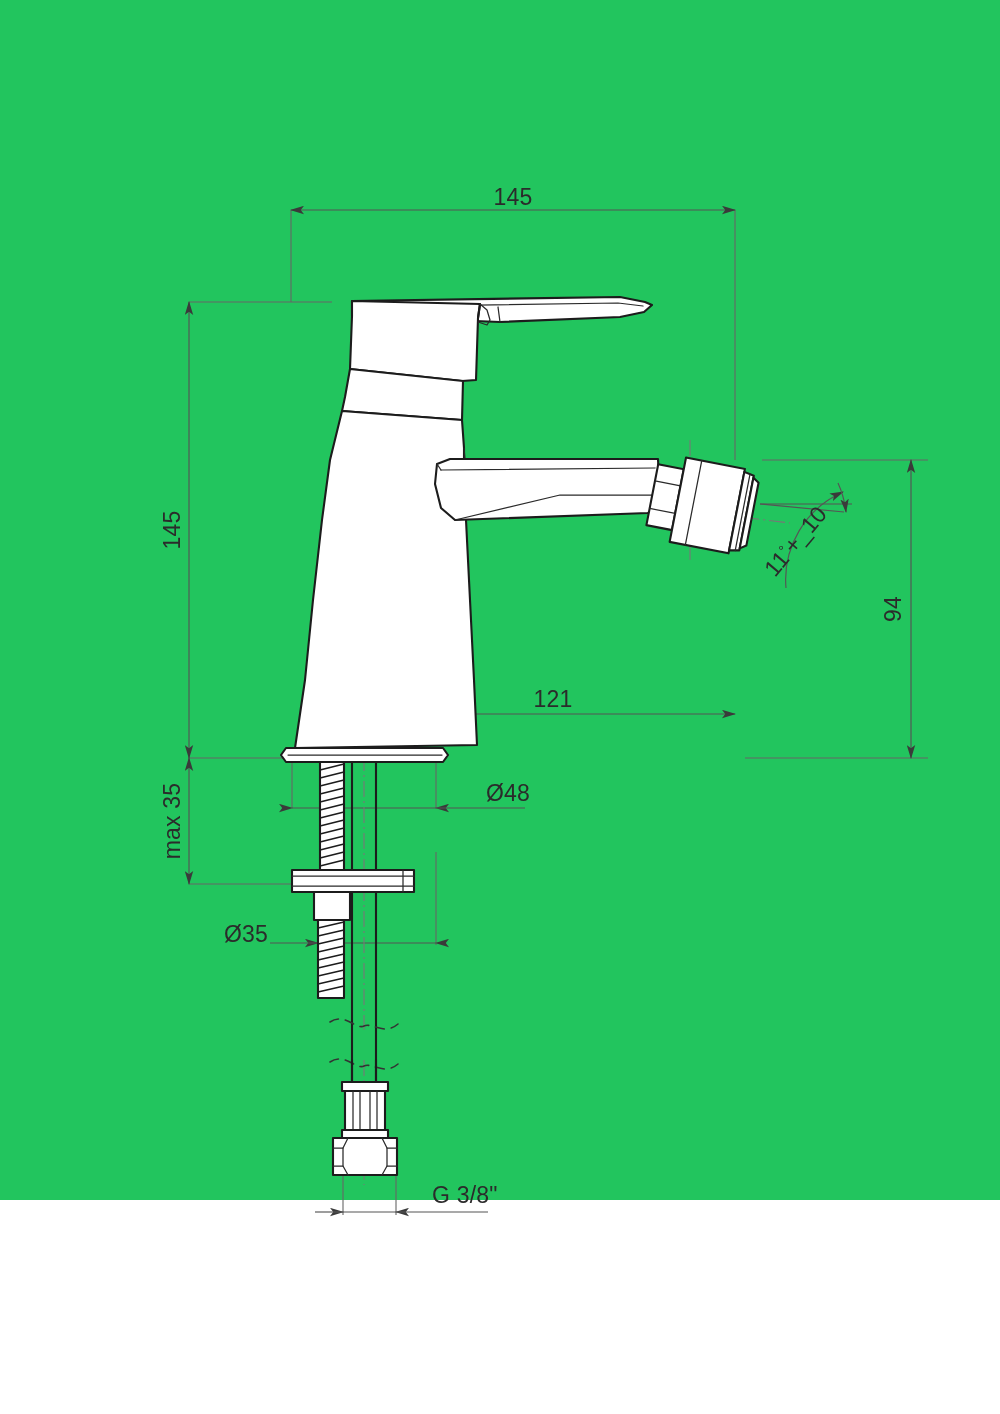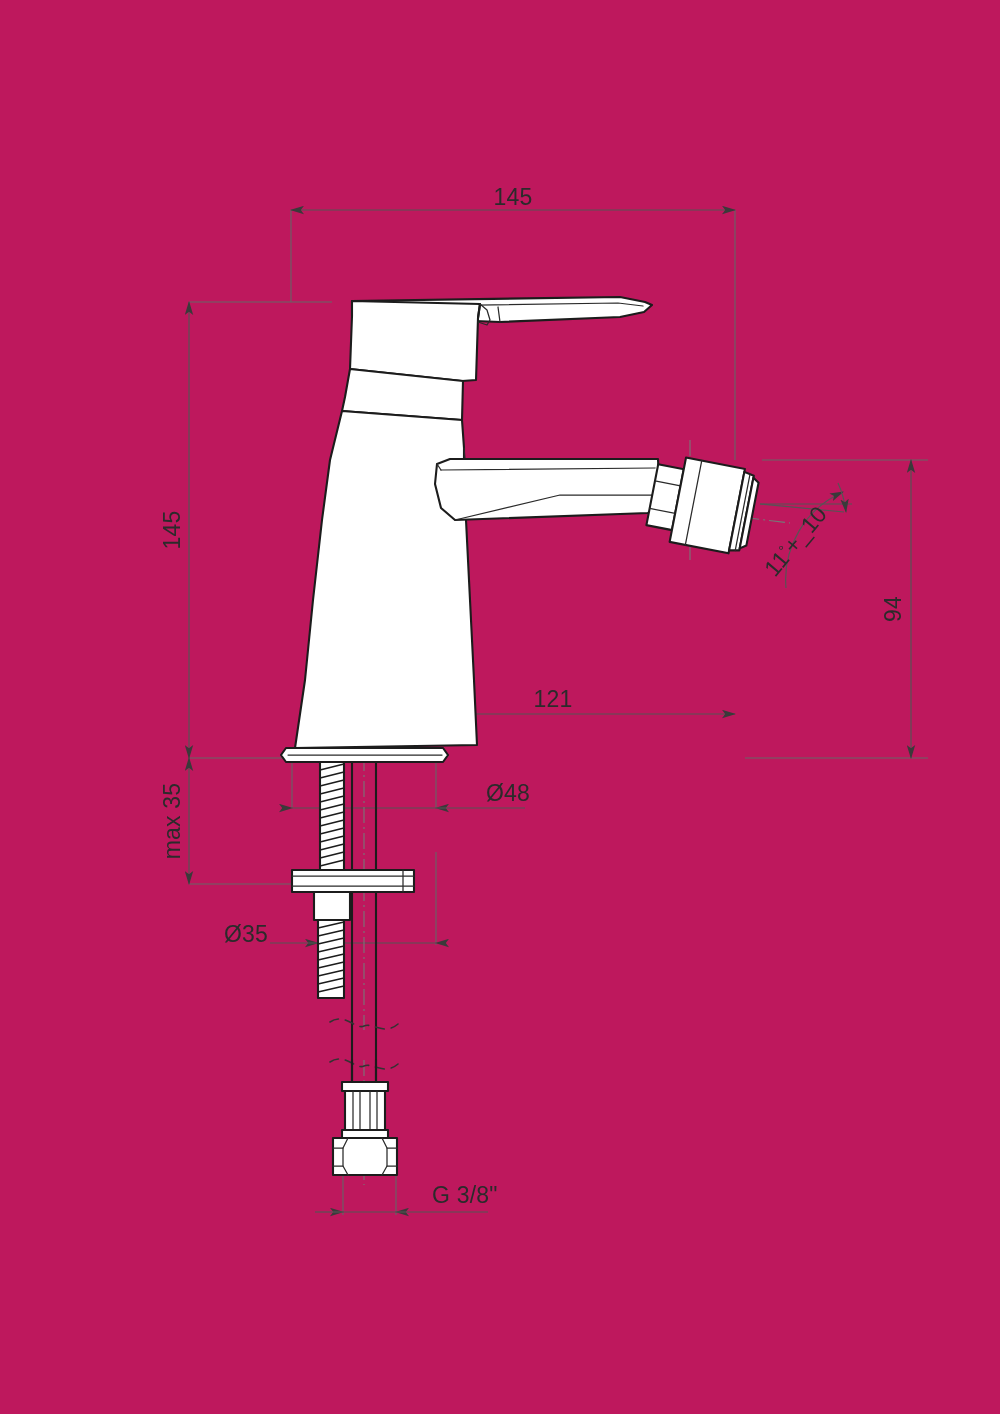"145" #drawing-root { background: #be185d -> #22c55e; height: 1414px -> 1200px }
